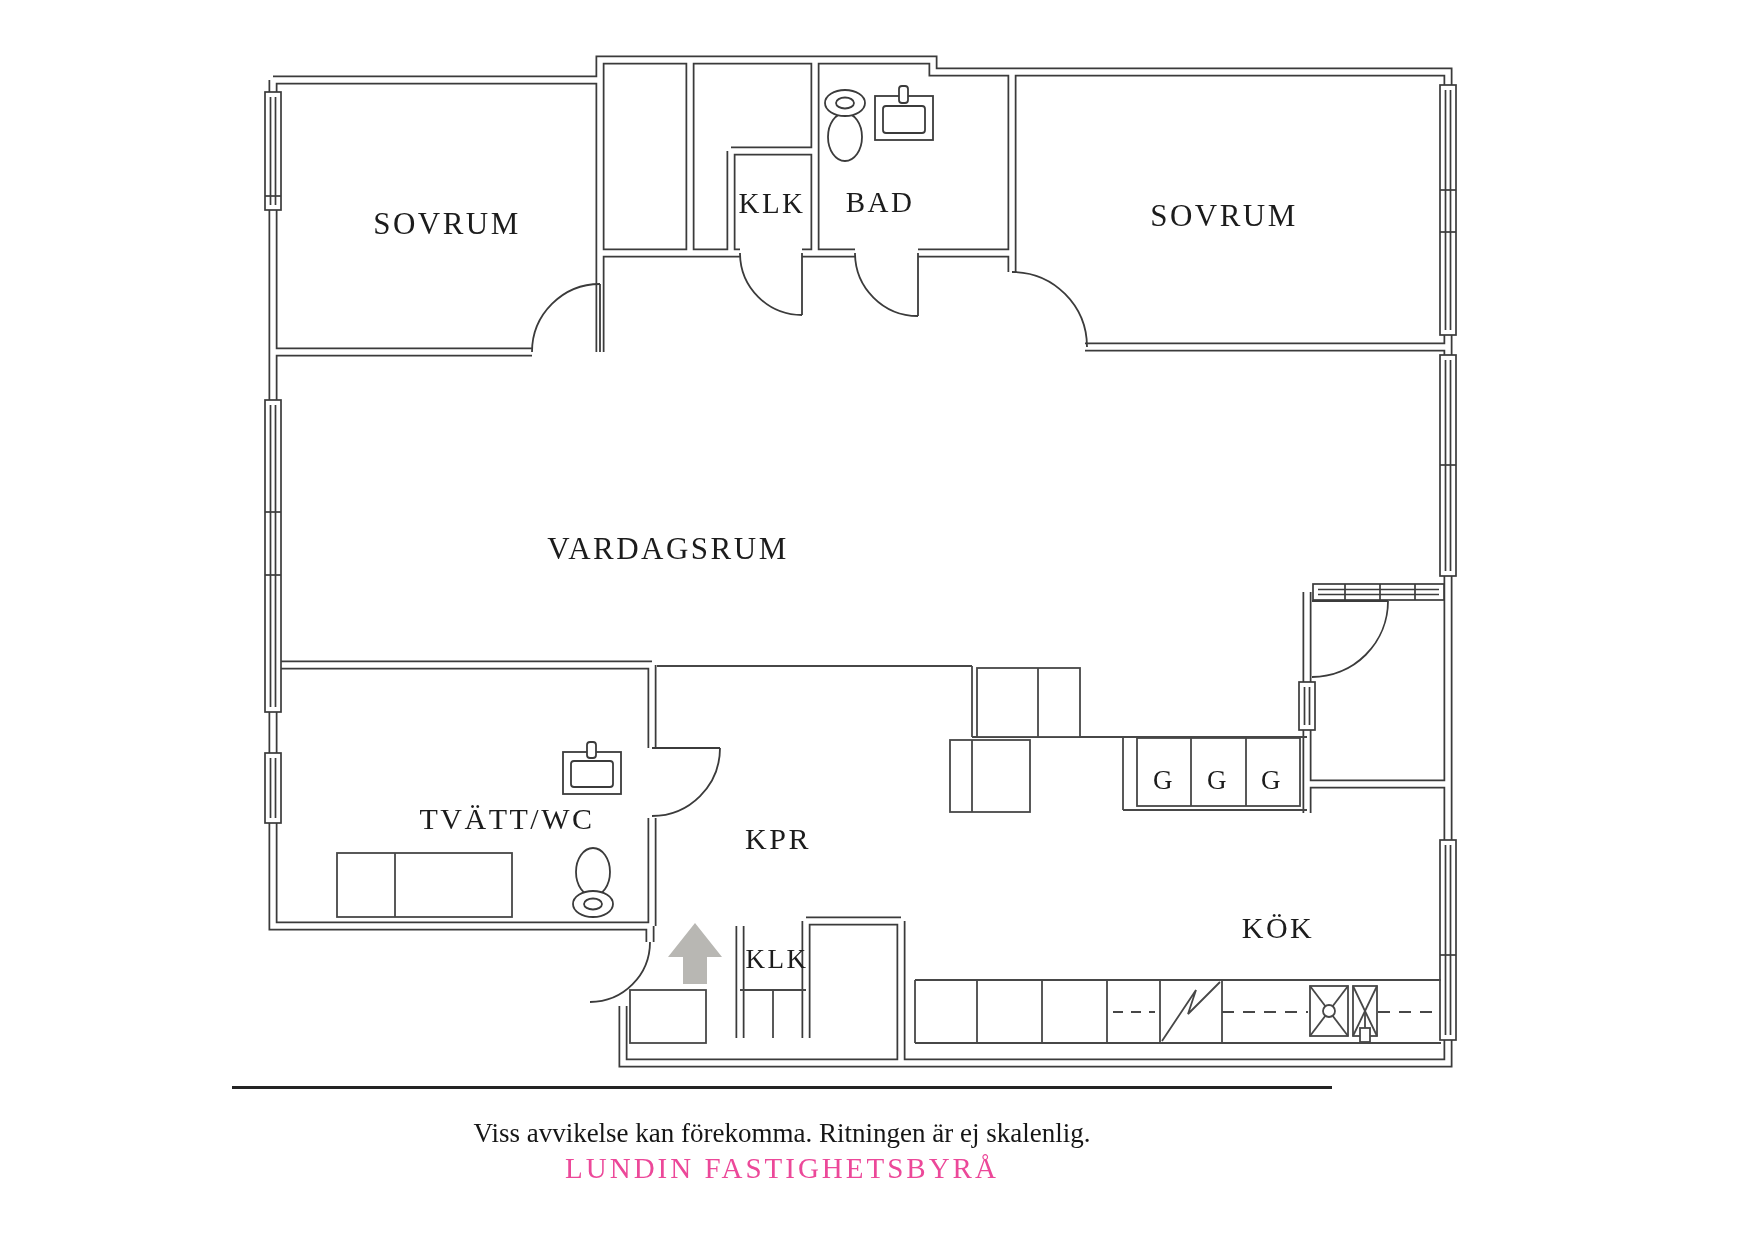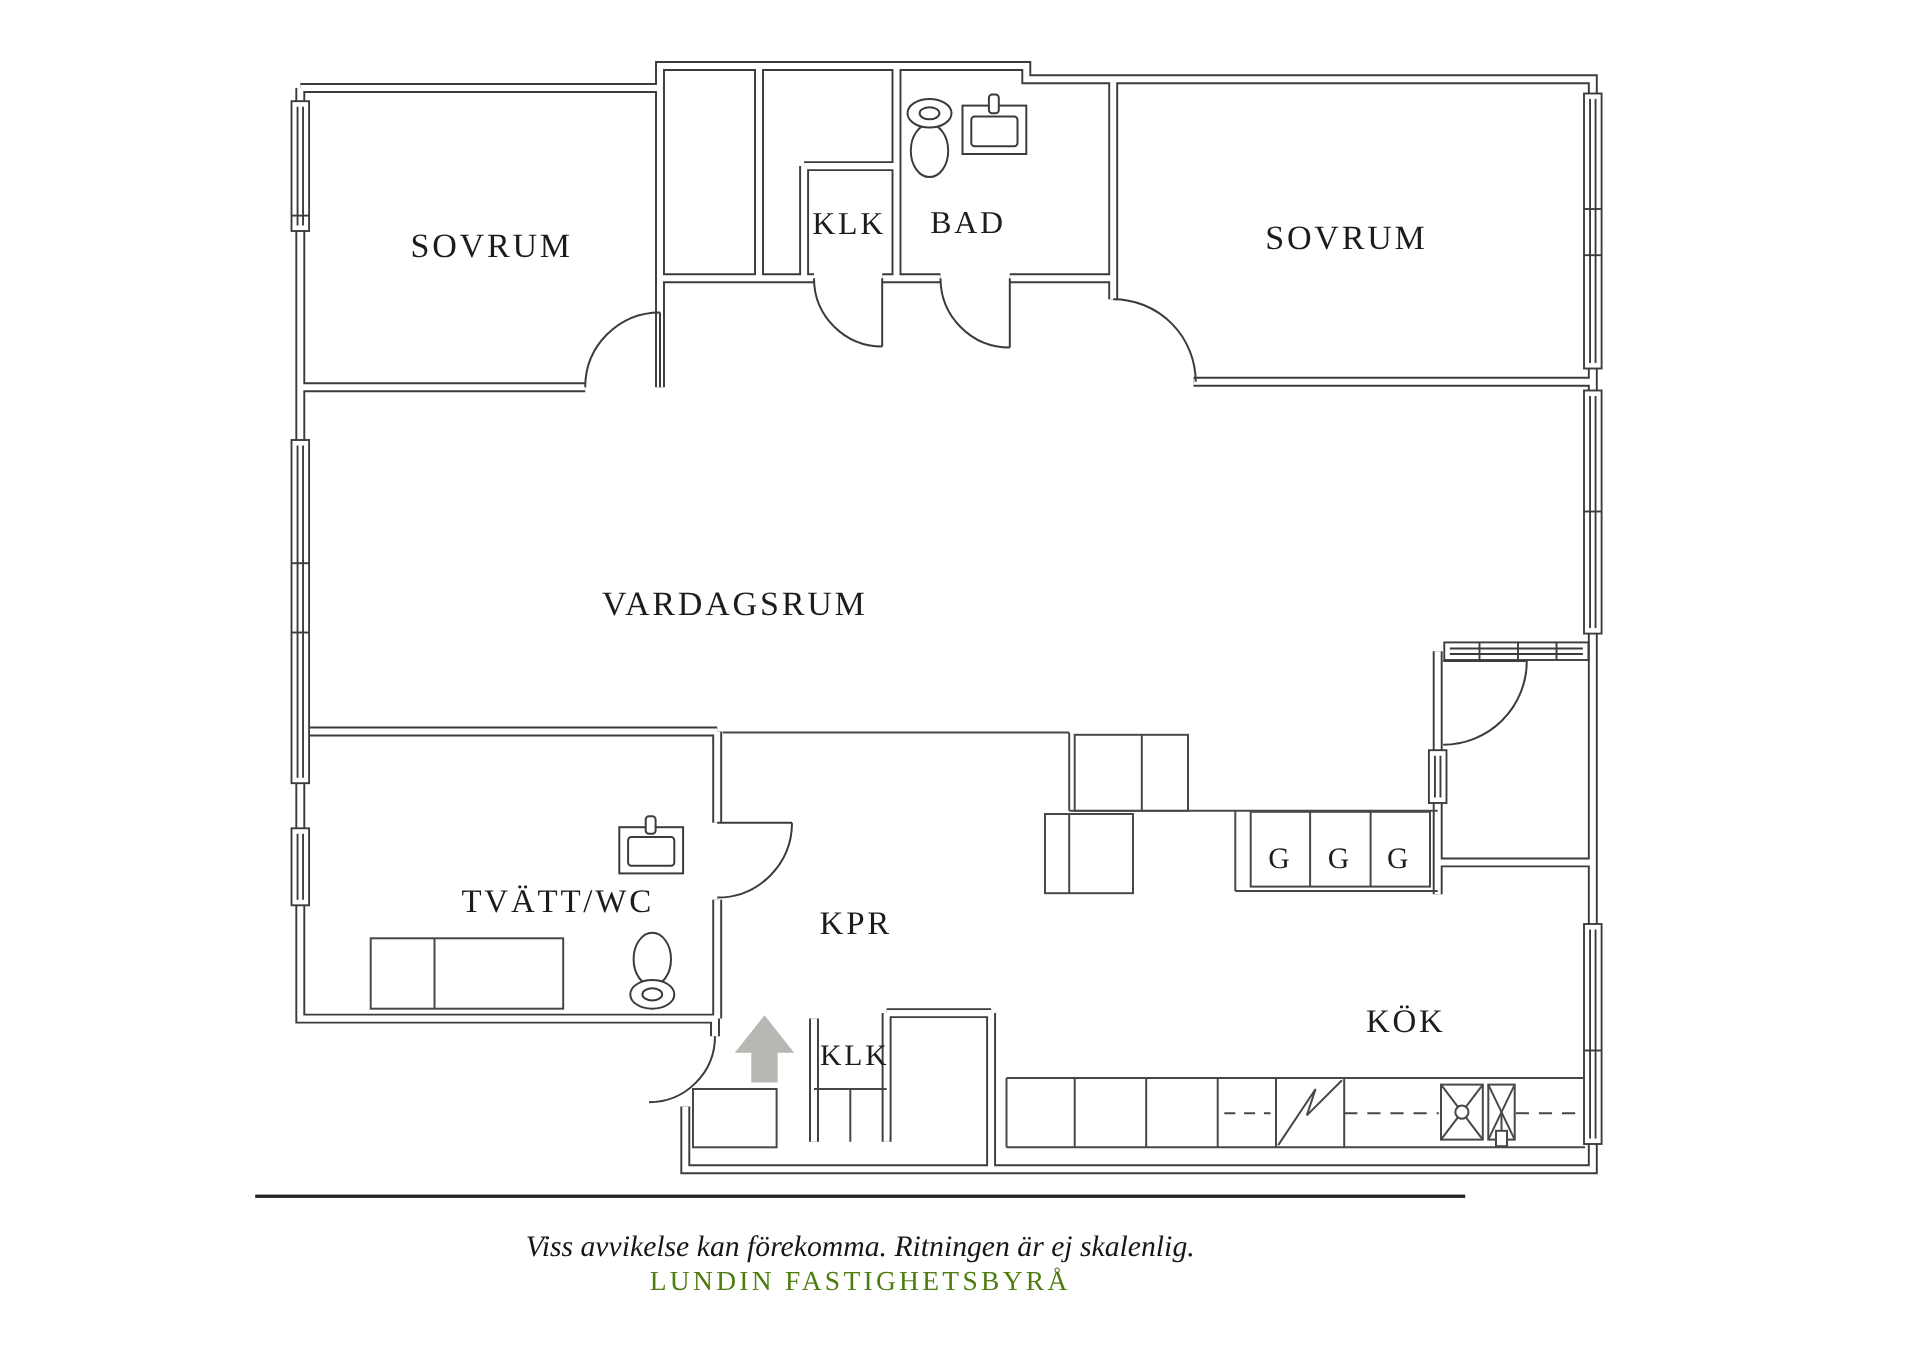"Viss avvikelse kan förekomma. Ritningen" .footer-disclaimer { font-style: italic -> none }
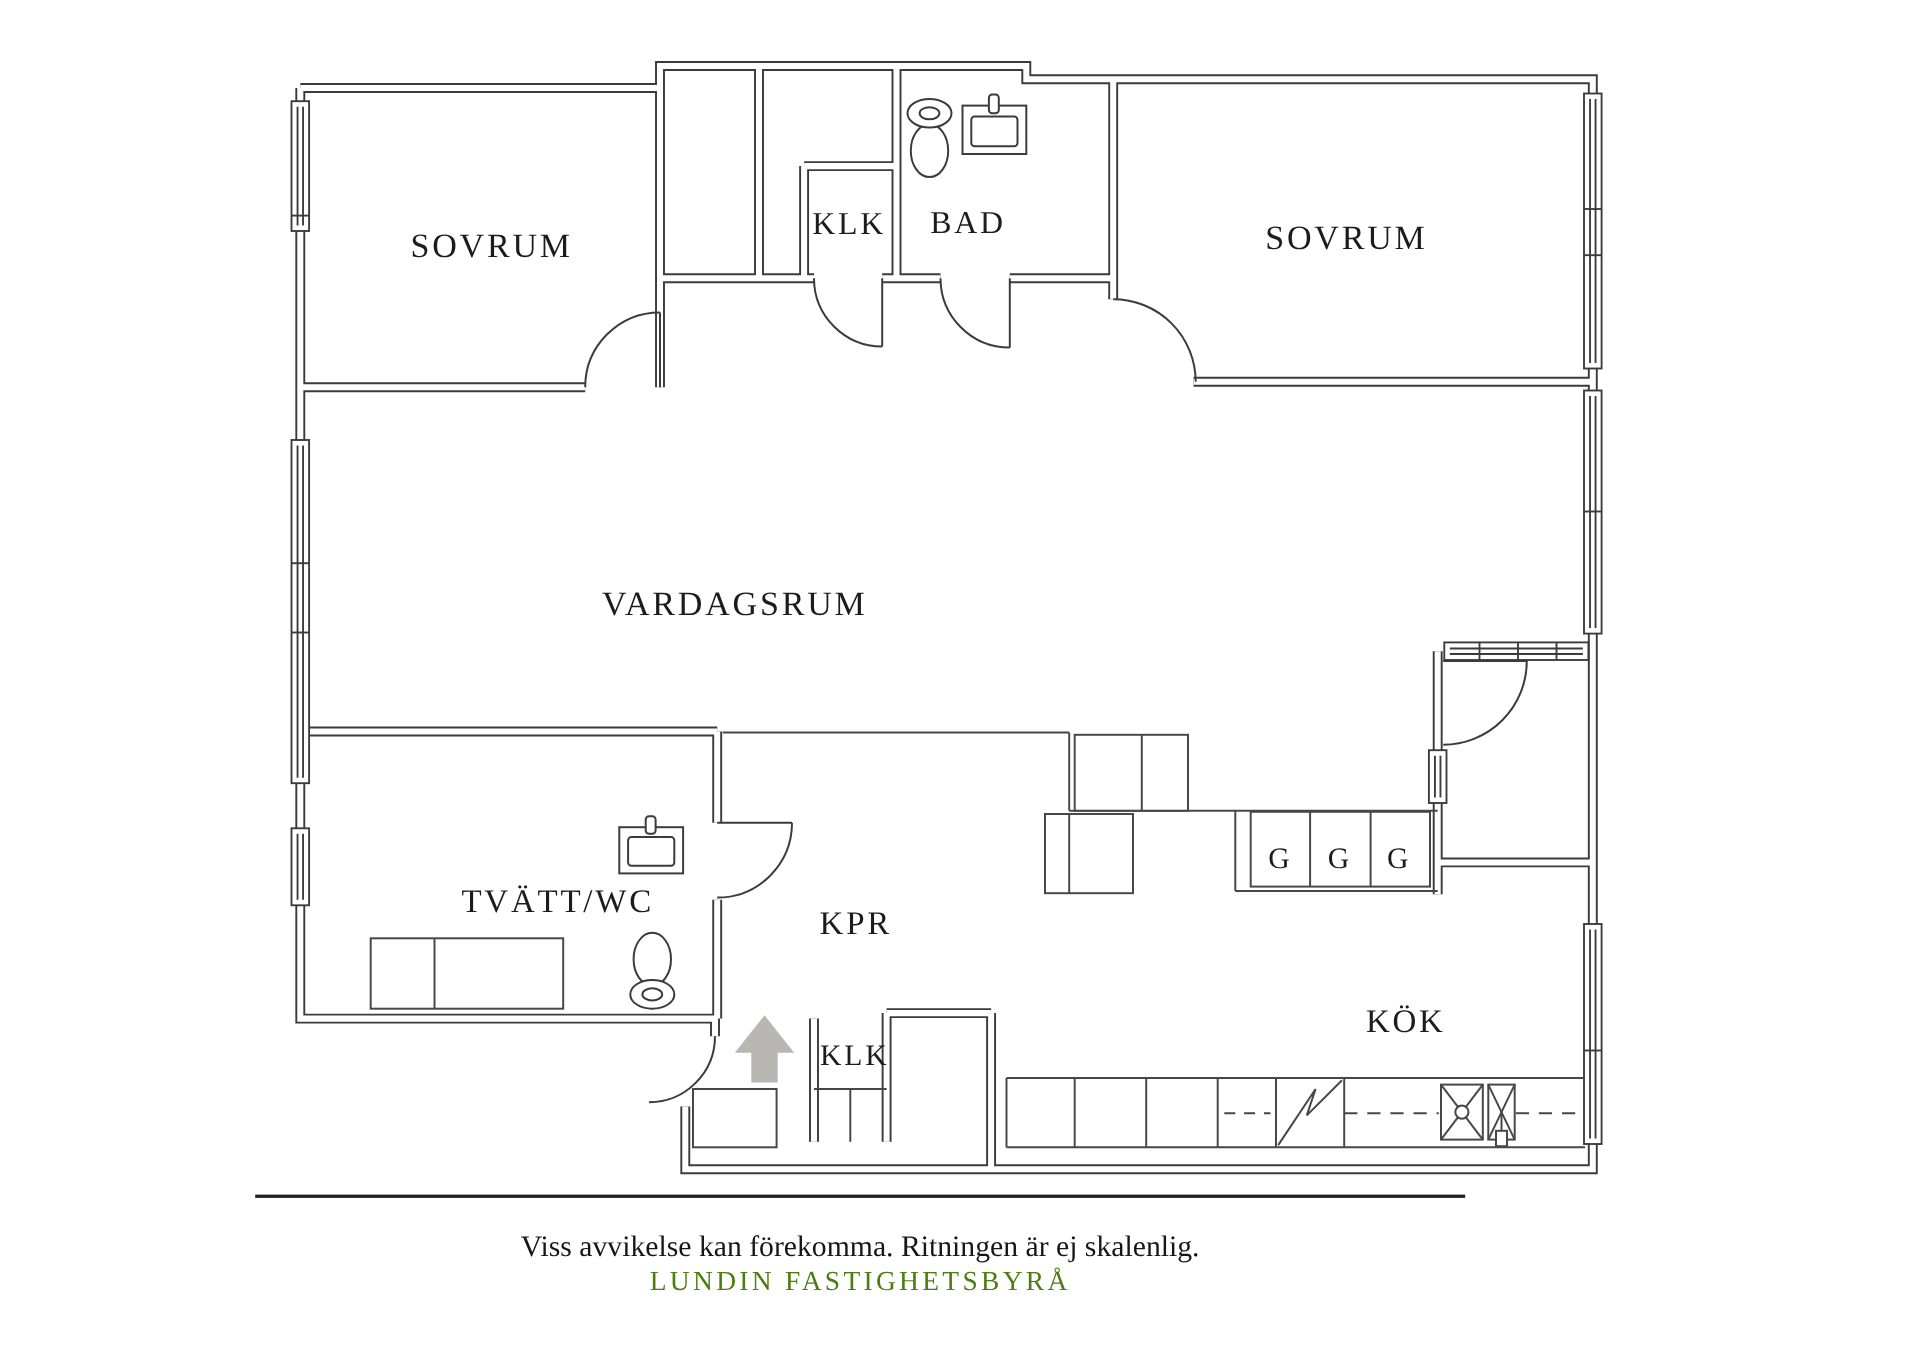"LUNDIN FASTIGHETSBYRÅ" .footer-company { color: #4d7c0f -> #ec4899; font-size: 25px -> 29px }
